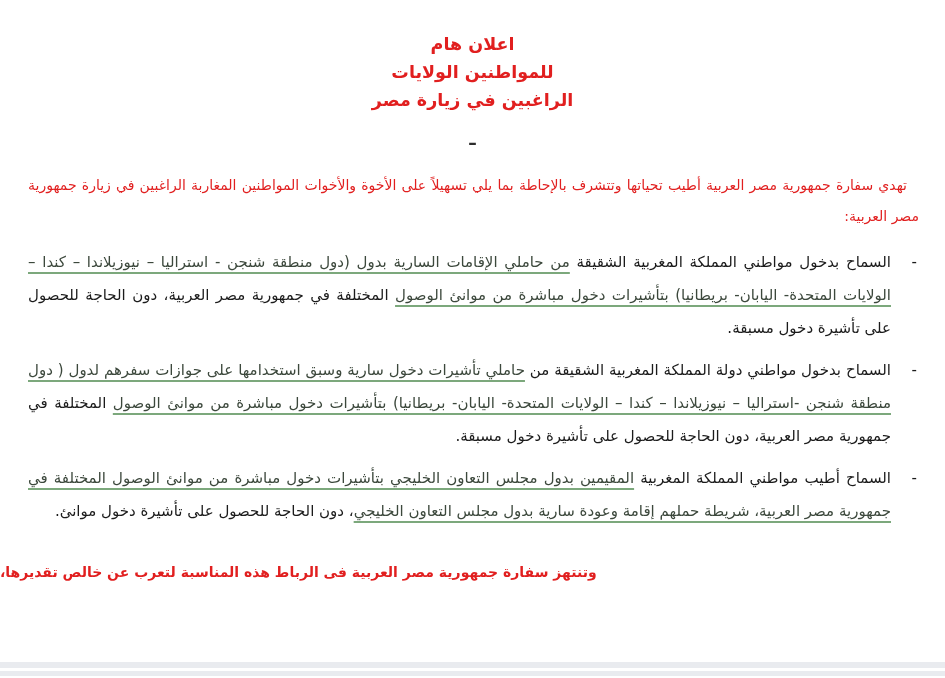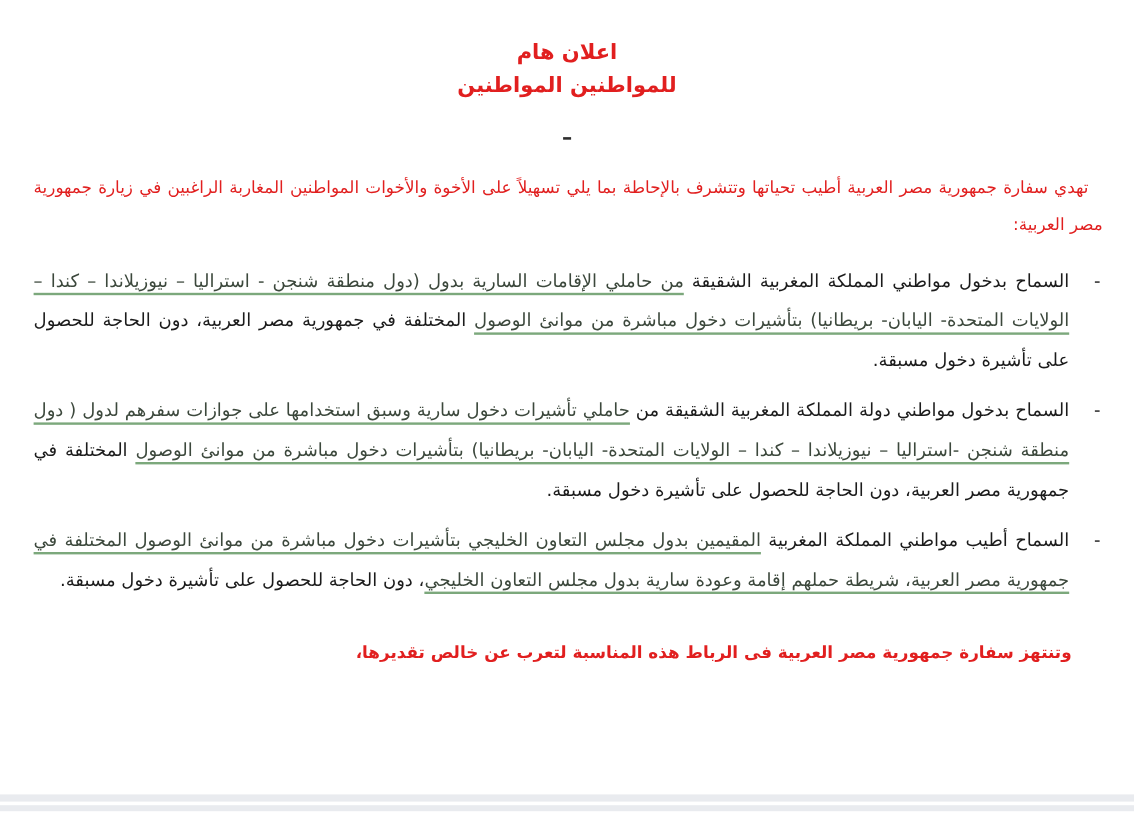"للمواطنين المواطنين" div { text: المواطنين -> الولايات }
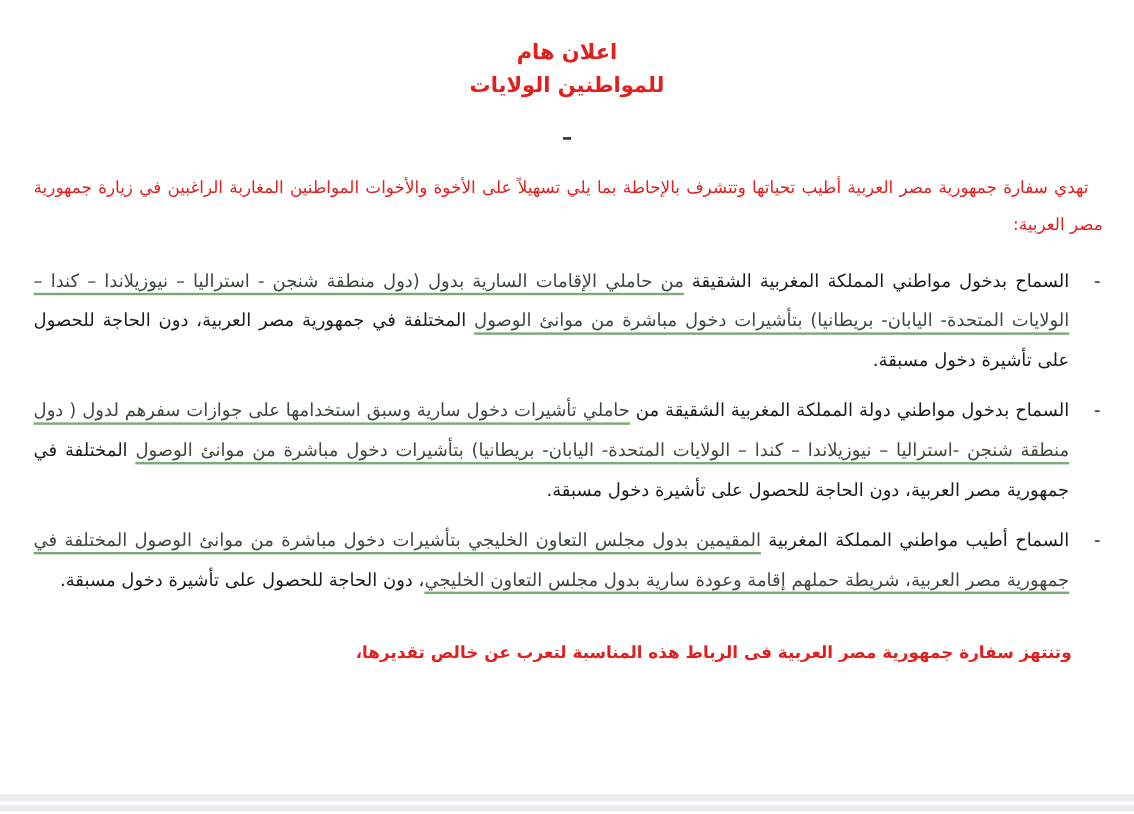"الراغبين في زيارة مصر" div { html: none -> <div>الراغبين في زيارة مصر</div> }
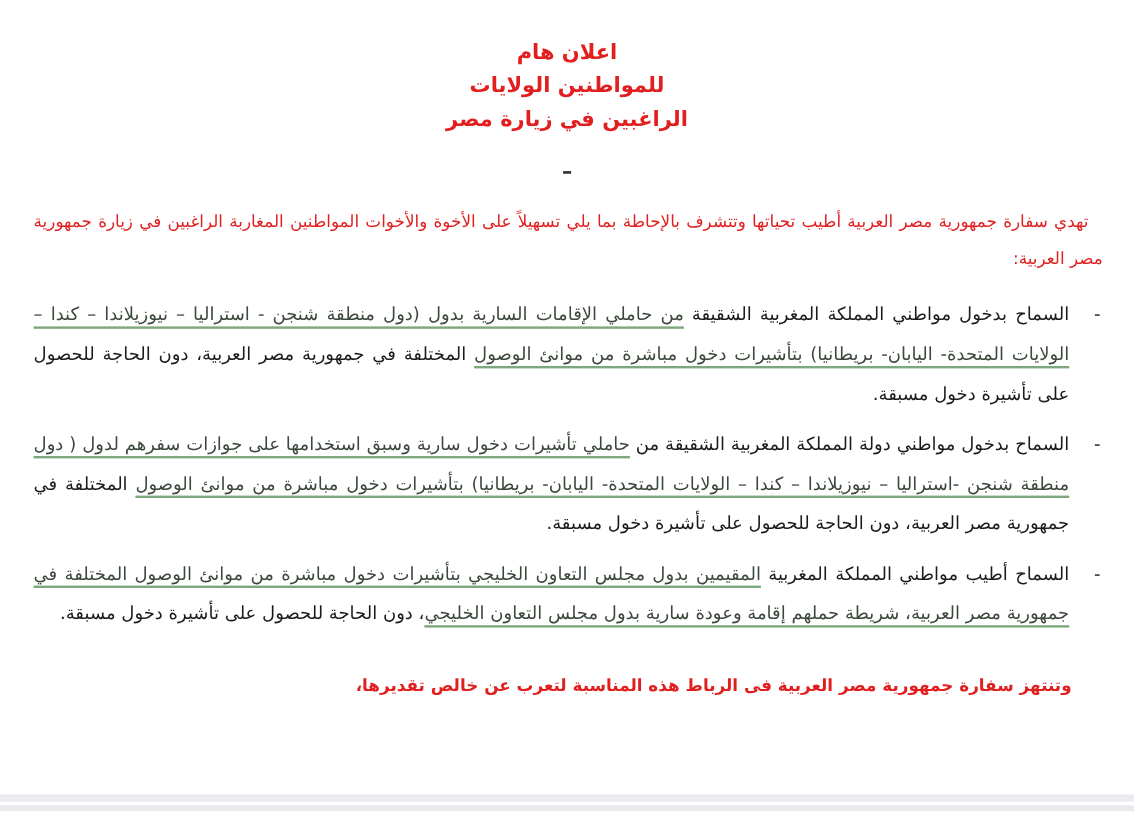"، دون الحاجة للحصول على" span { text: مسبقة -> موانئ }
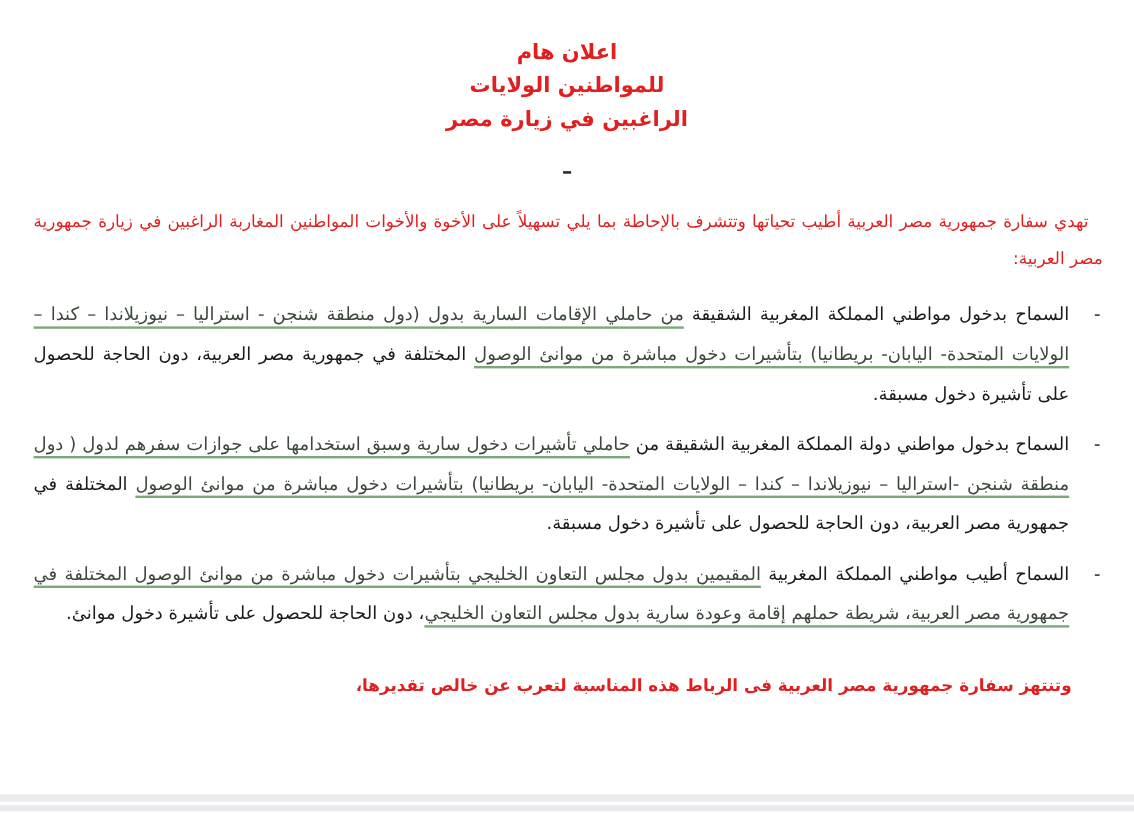"وتنتهز سفارة جمهورية مصر العربية" .closing { text-align: right -> left }
